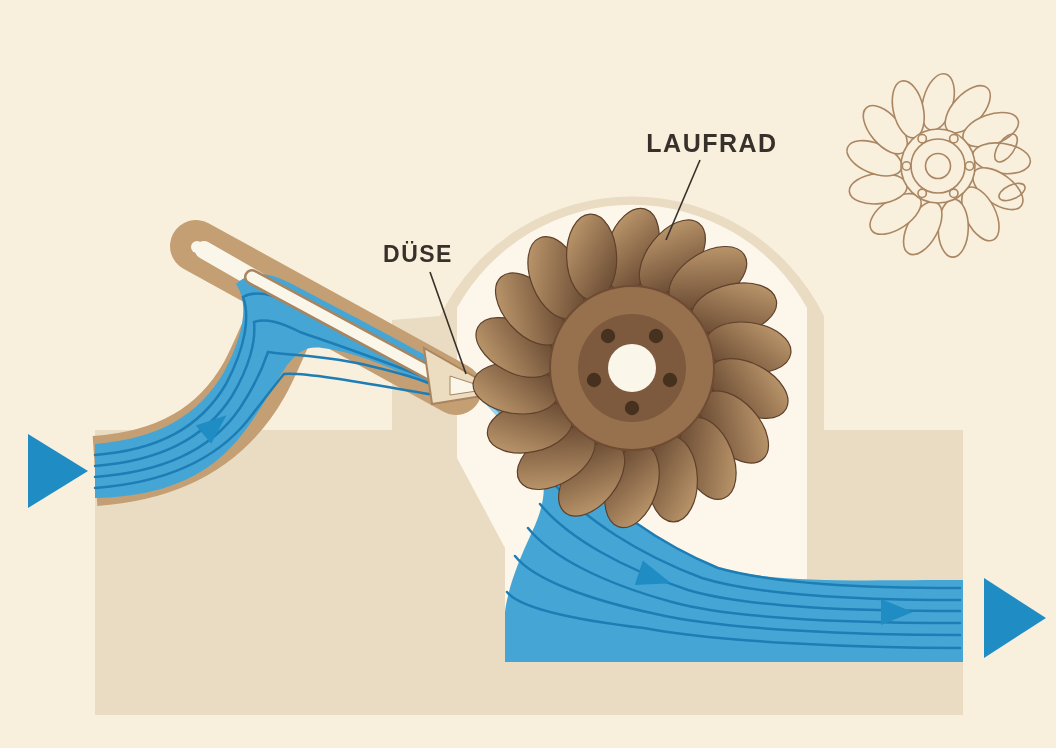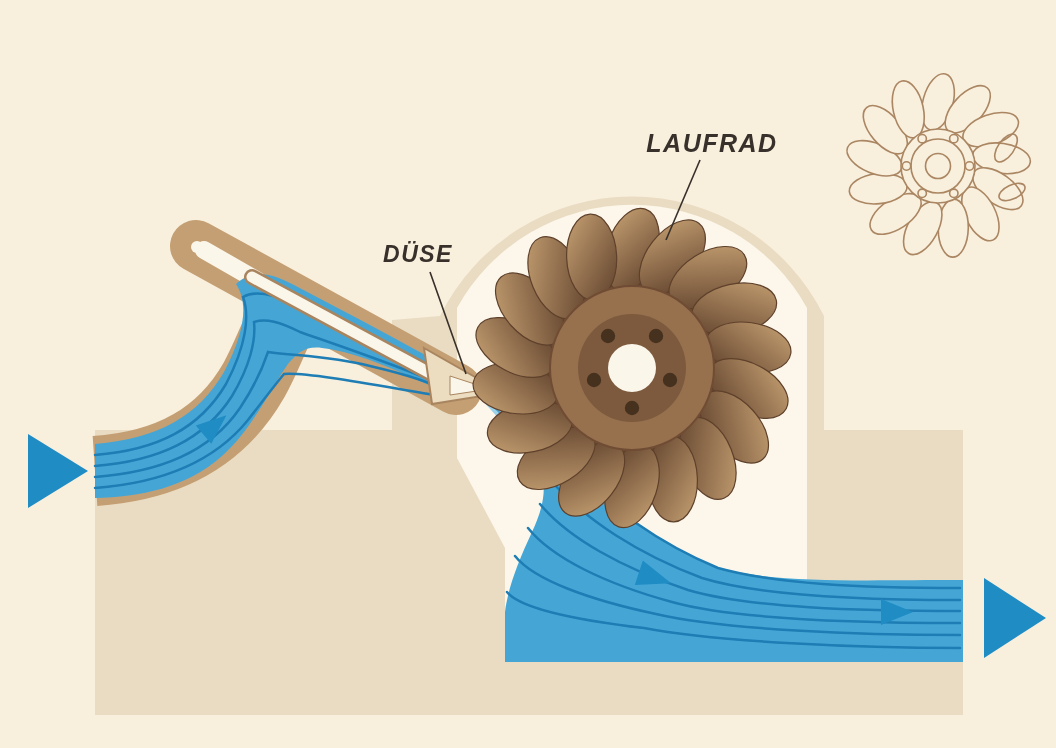"LAUFRAD" .stage { font-style: italic -> none }
